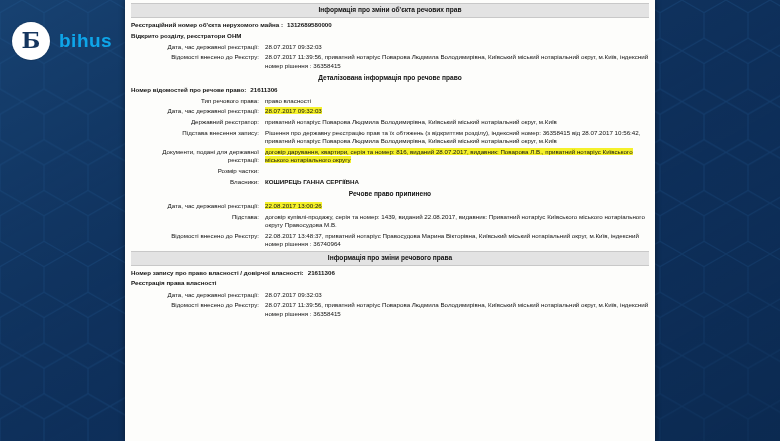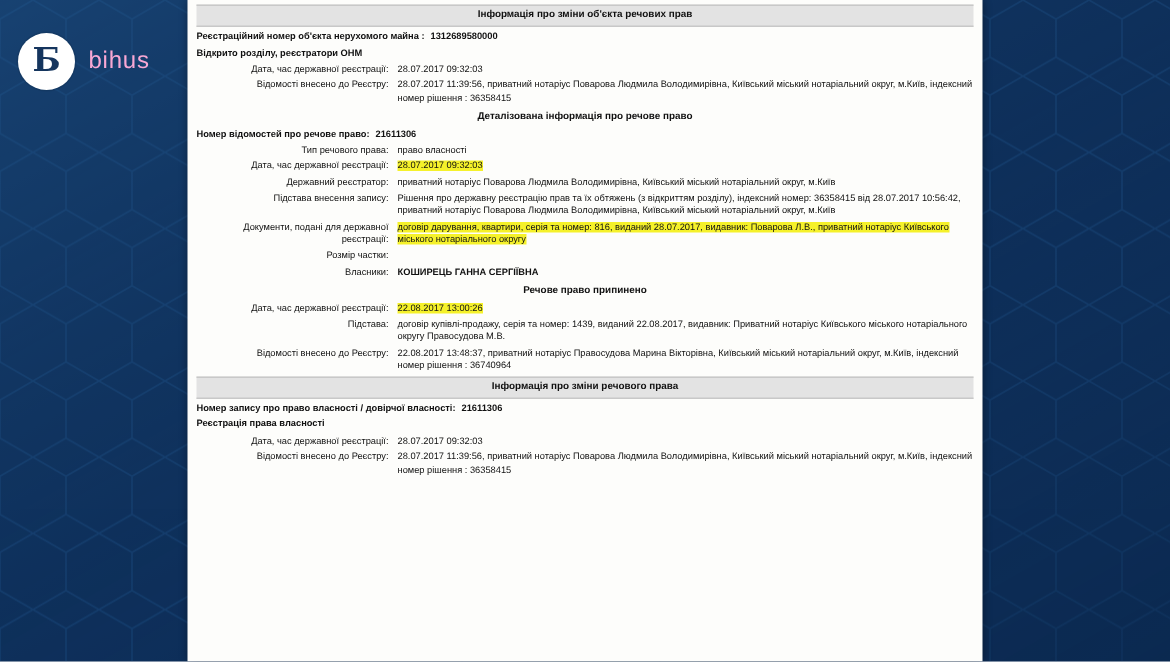"bihus" .logo-text { color: #f9a8d4 -> #0ea5e9; font-size: 16px -> 19px; font-weight: normal -> bold }
